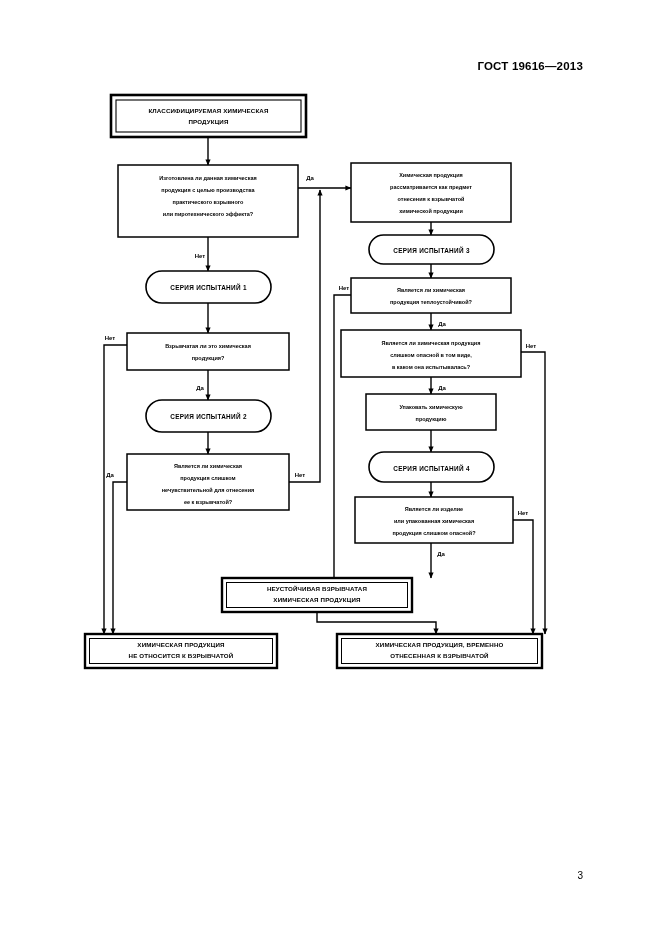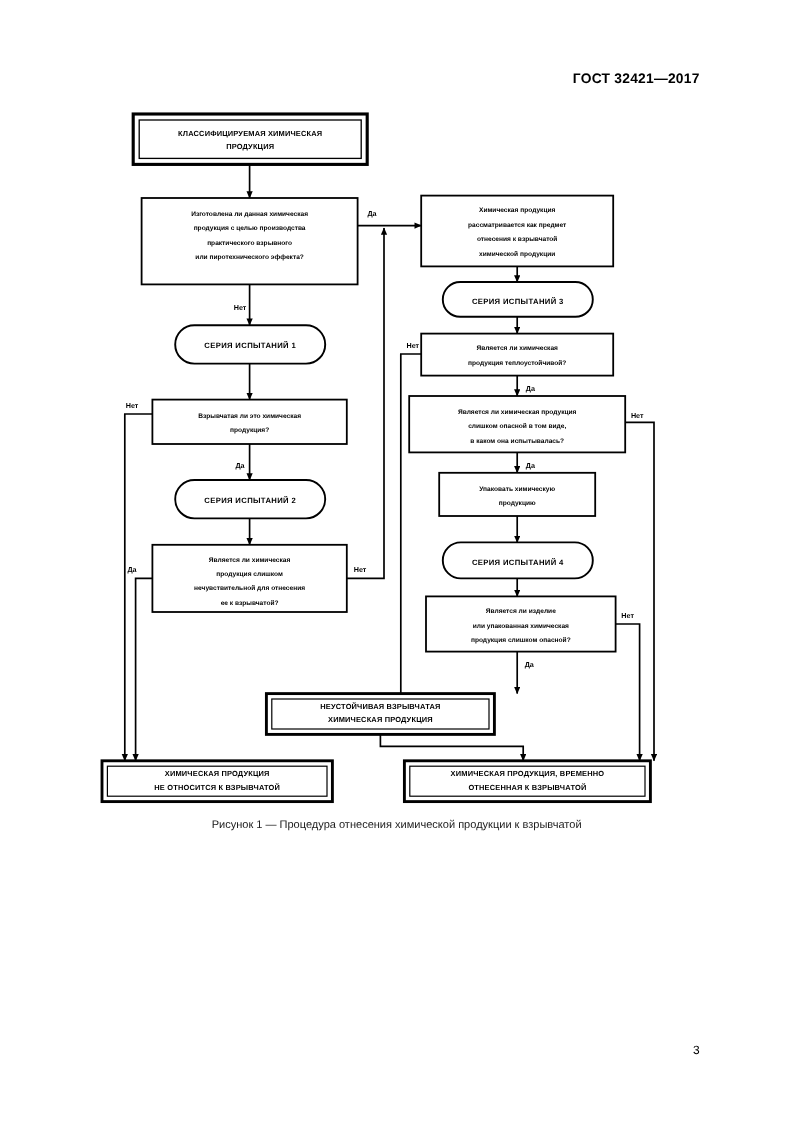"ГОСТ 32421—2017" div.doc-header { text: 32421—2017 -> 19616—2013 }
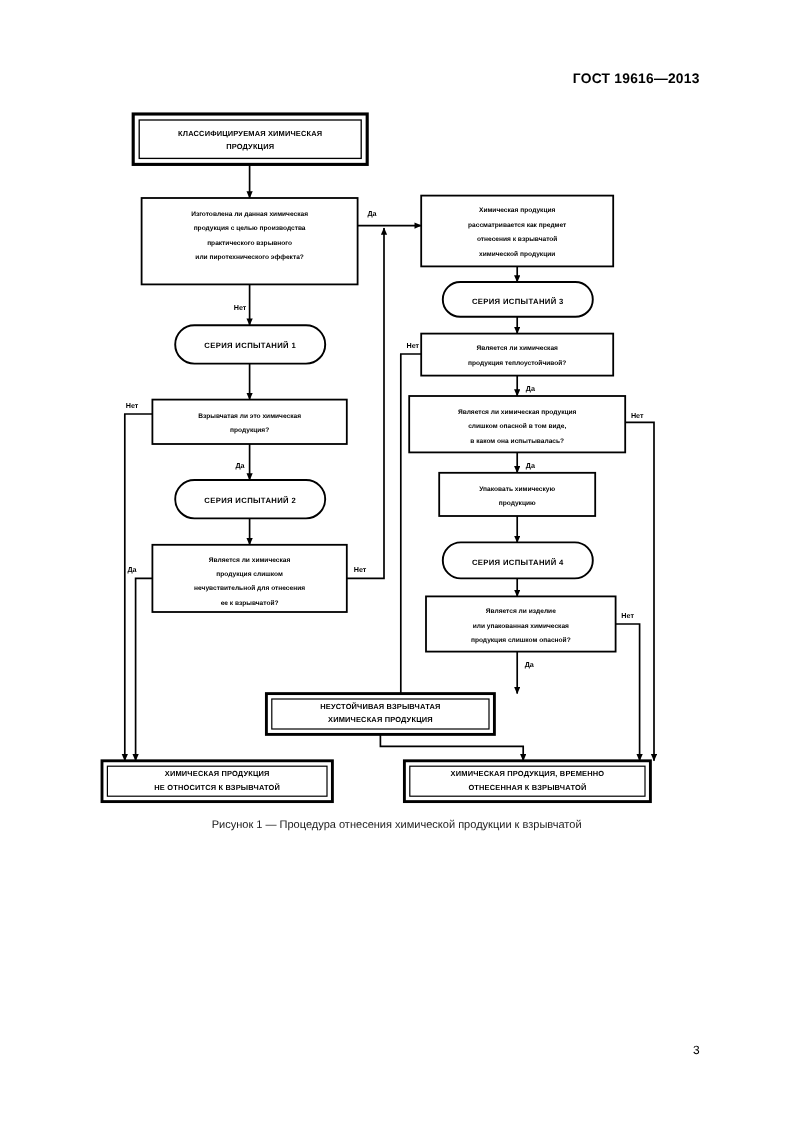"Рисунок 1 — Процедура отнесения" div.fig-caption { html: <div>Рисунок 1 — Процедура отнесения химической продукции к взрывчатой</div> -> none }
